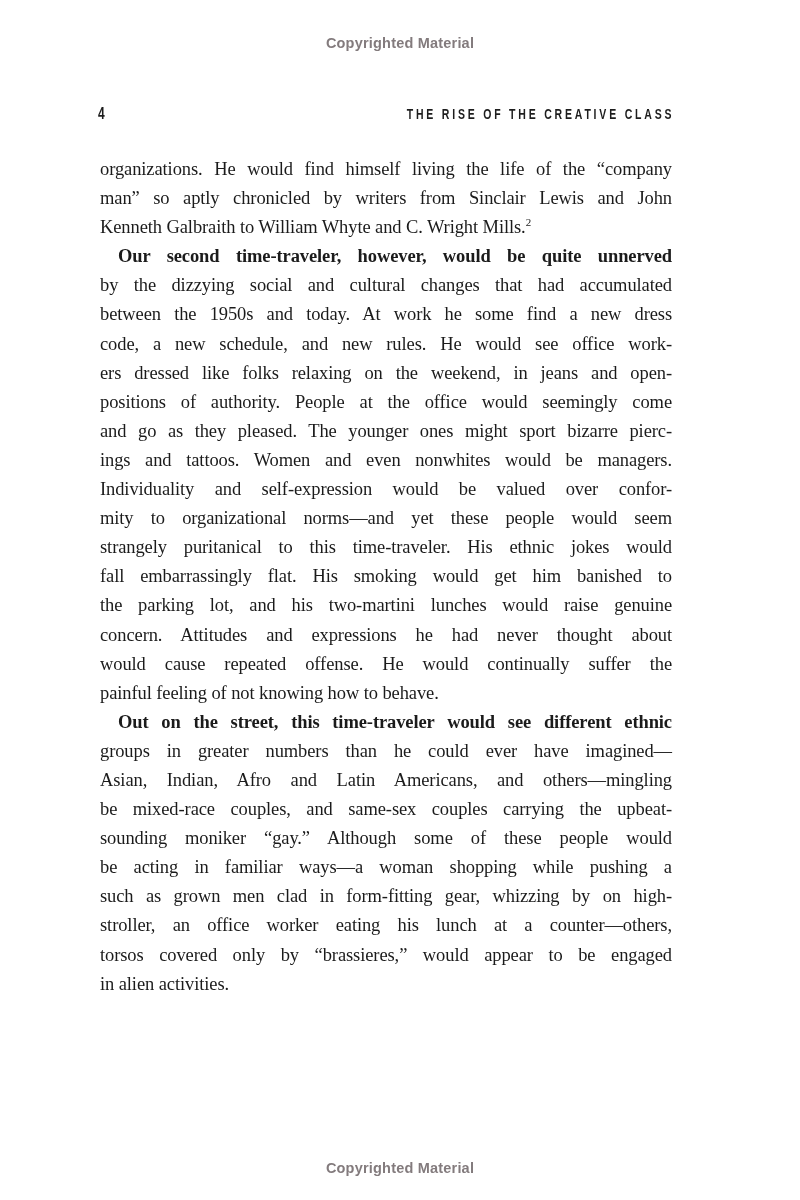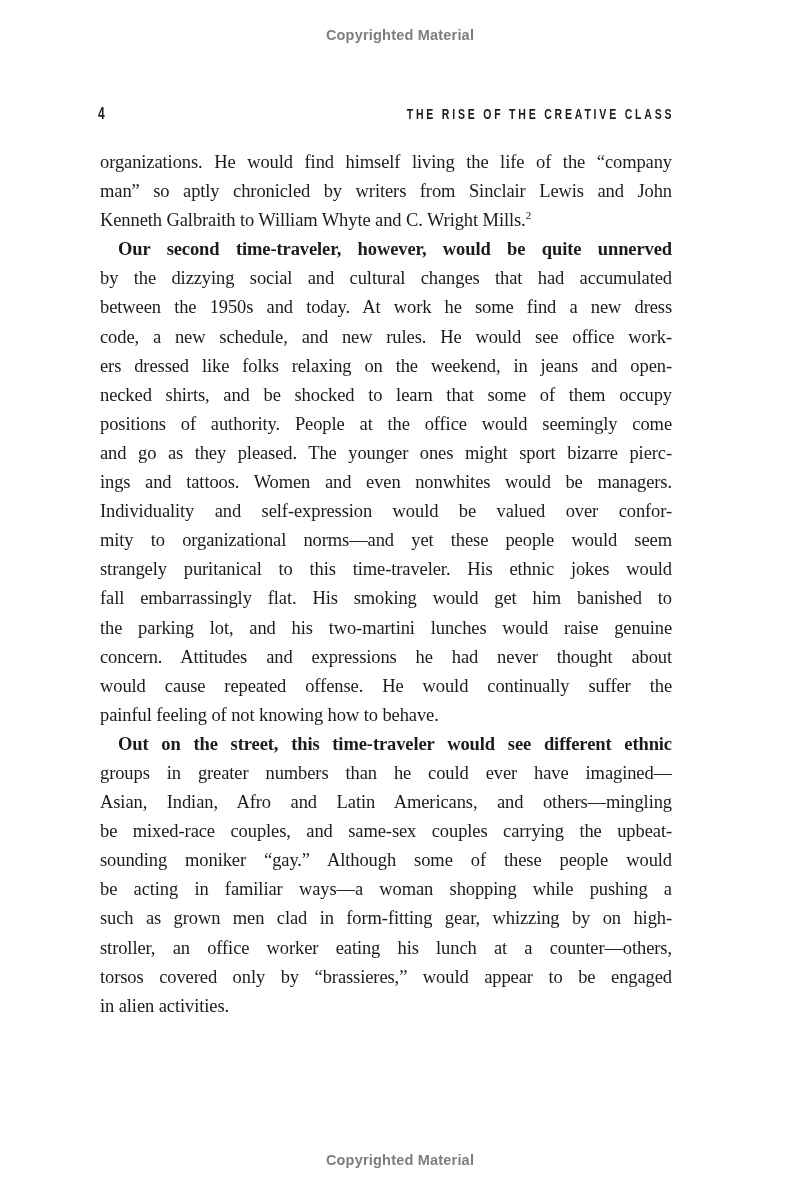"Copyrighted Material" .copyright { margin-top: none -> 8px }
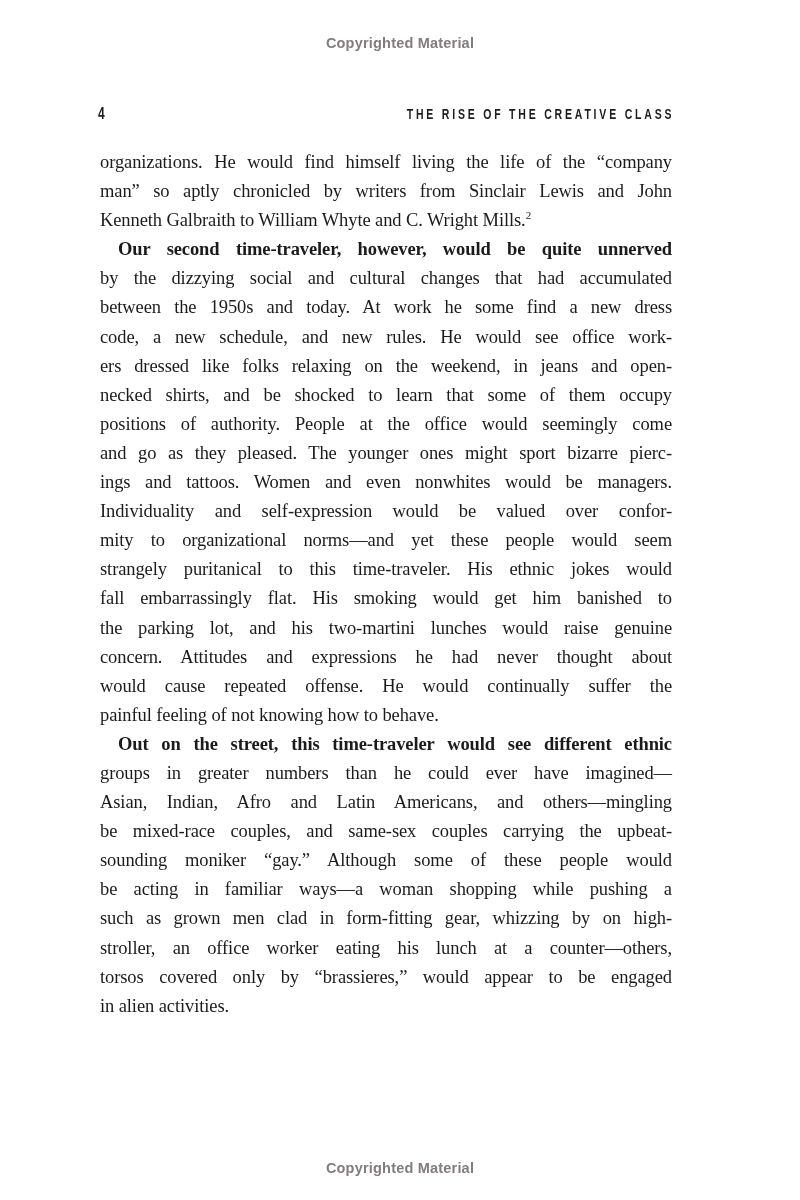"organizations. He would find himself" .body-text { top: 148px -> 155px }
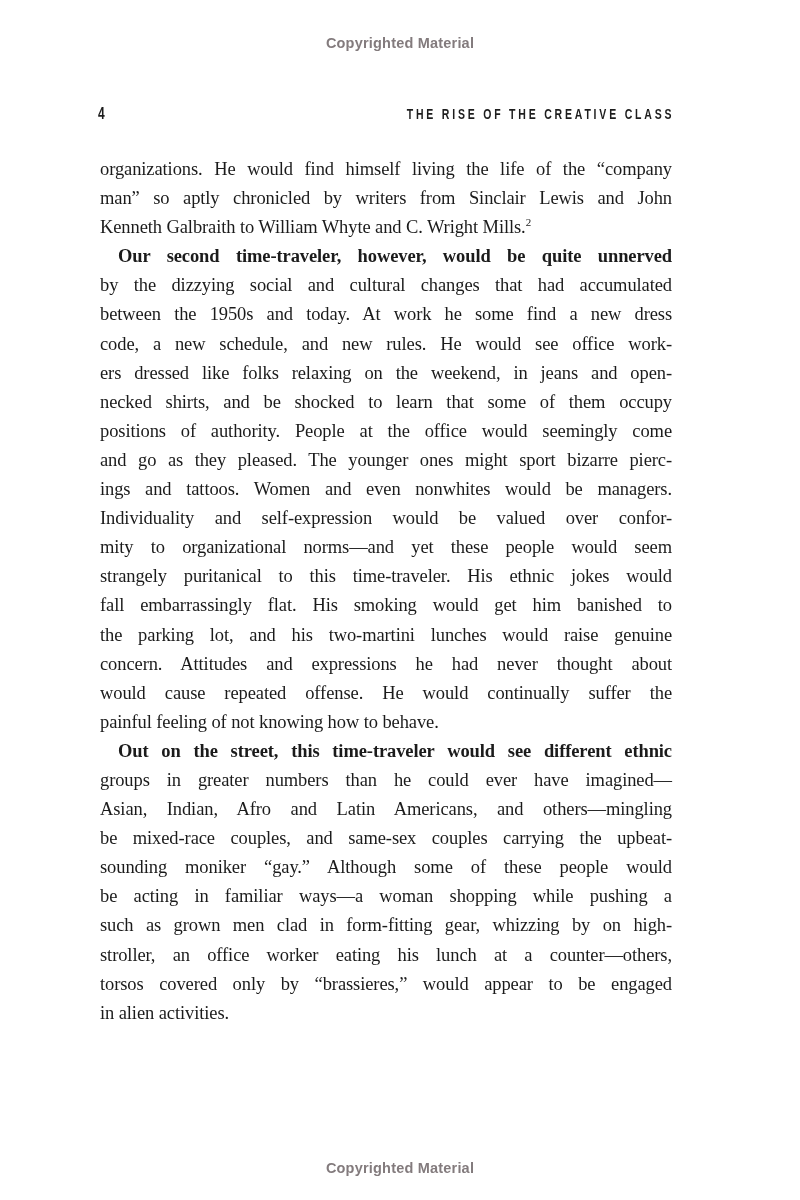"necked shirts, and be shocked" div.line { html: <div>necked shirts, and be shocked to learn that some of them occupy</div> -> none }
